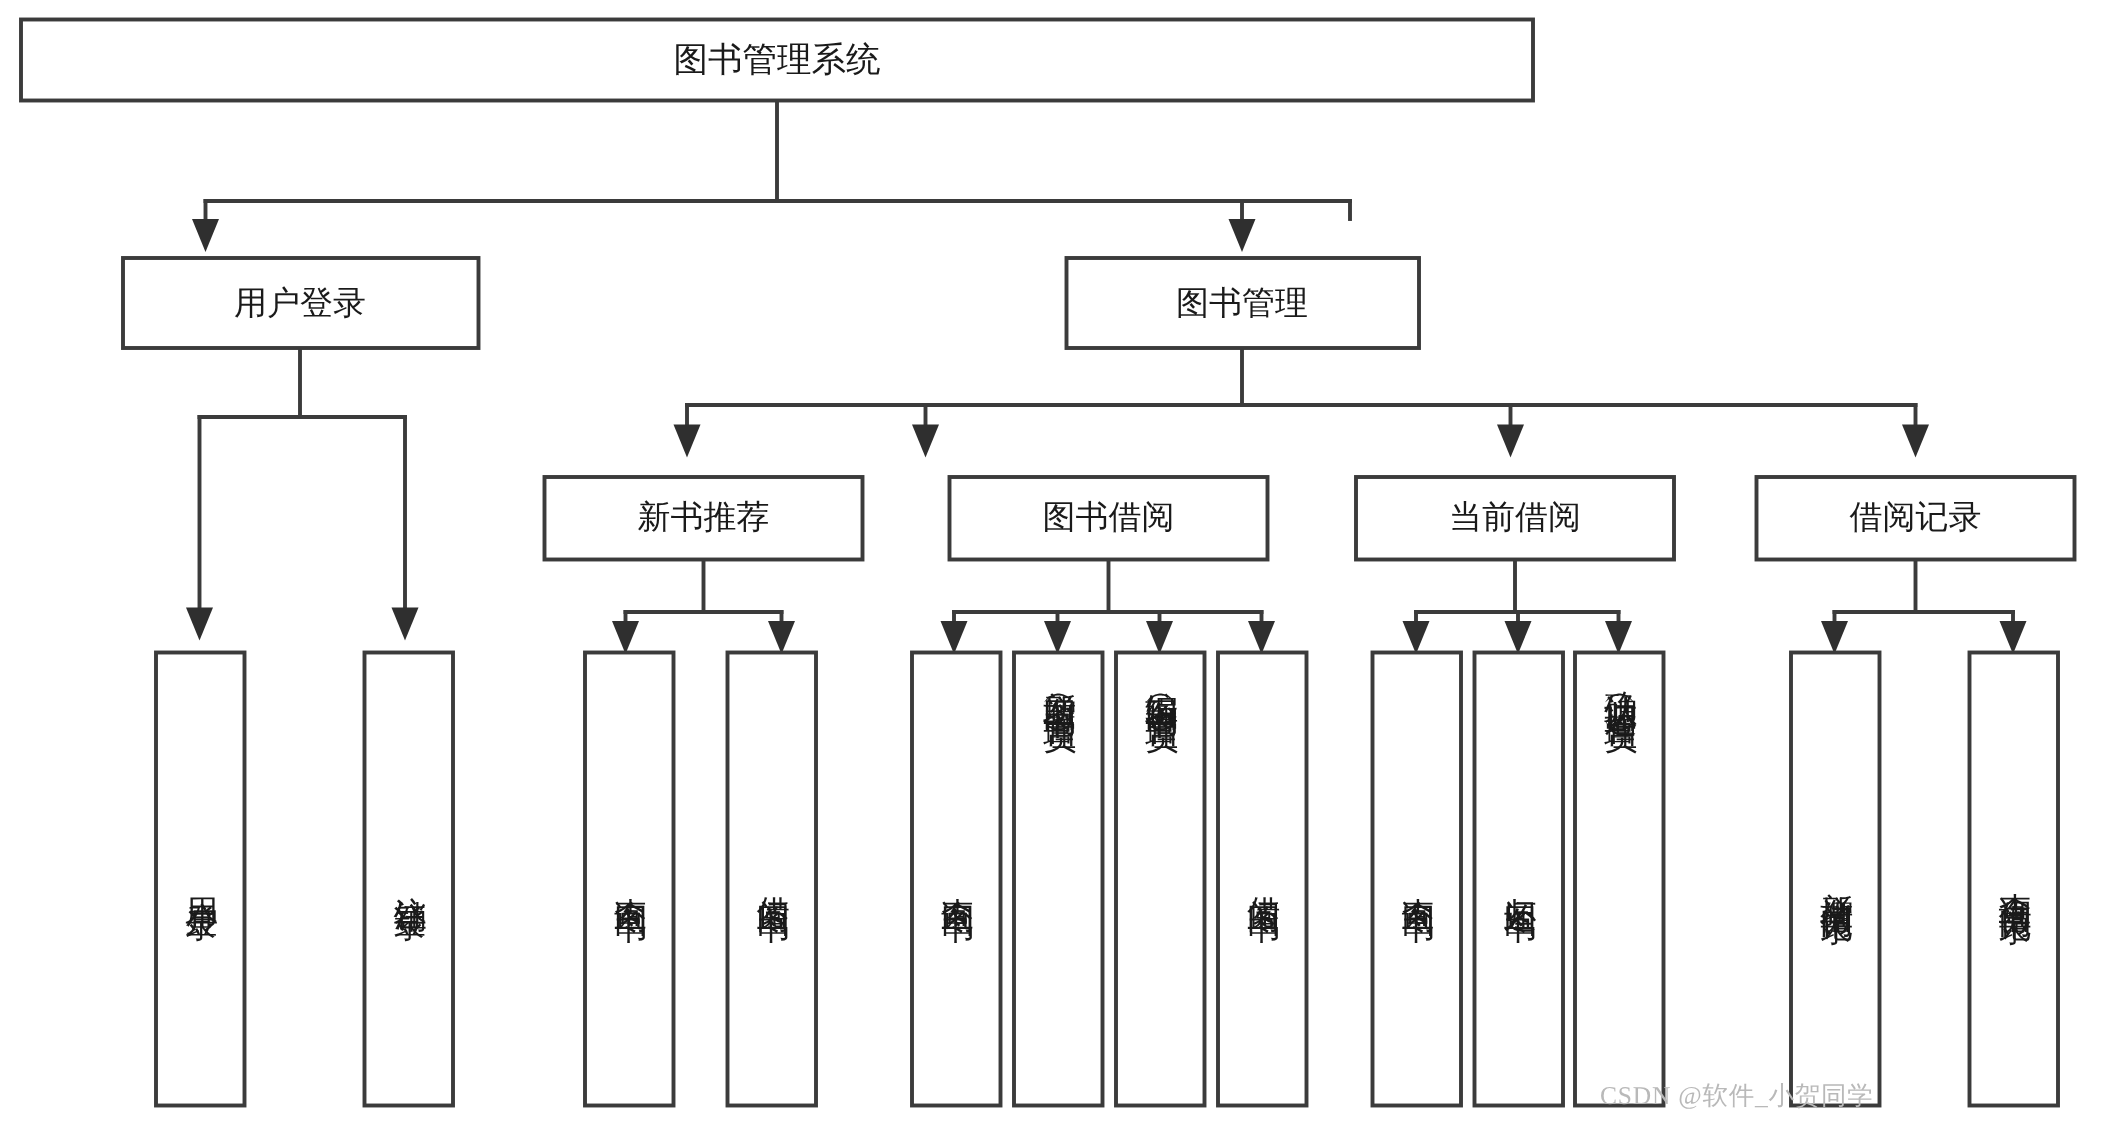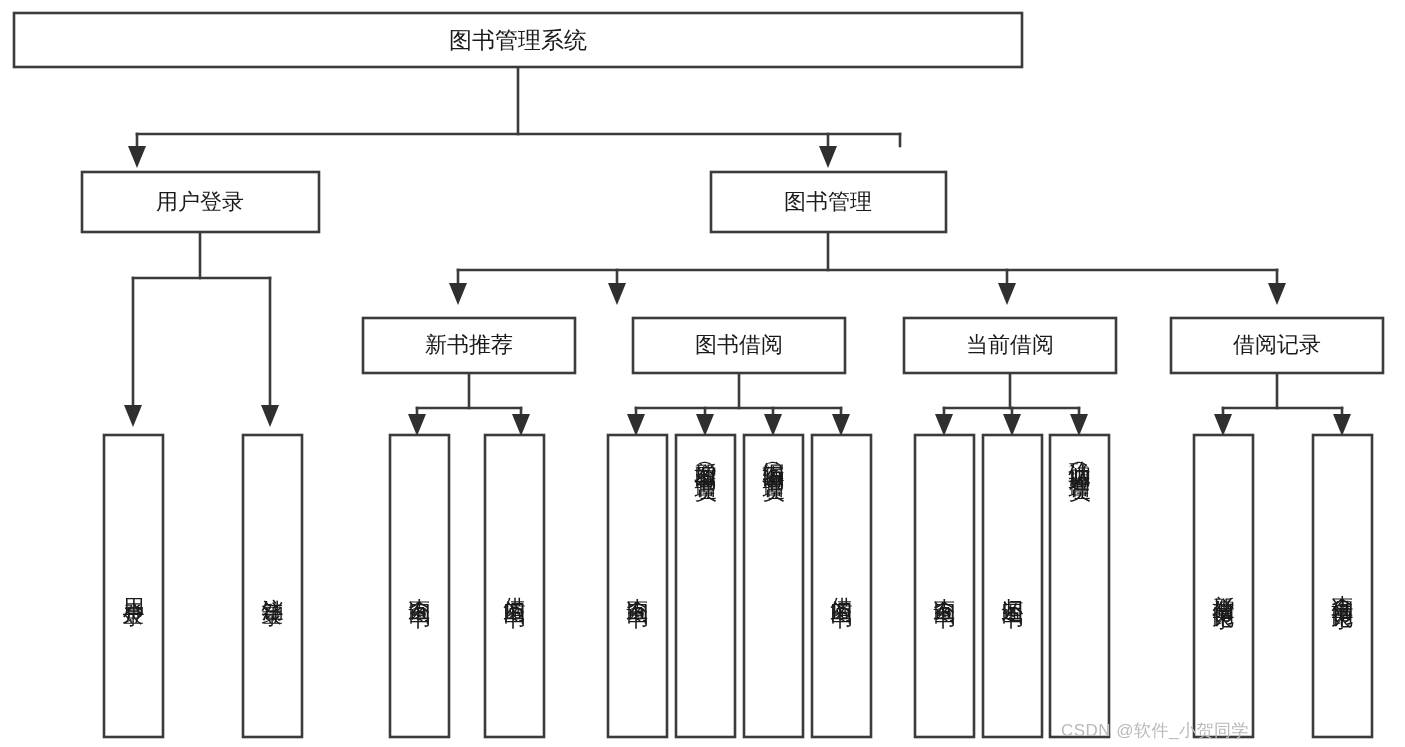"CSDN @软件_小贺同学" .watermark { font-family: Liberation Sans, sans-serif -> Liberation Serif, serif }
